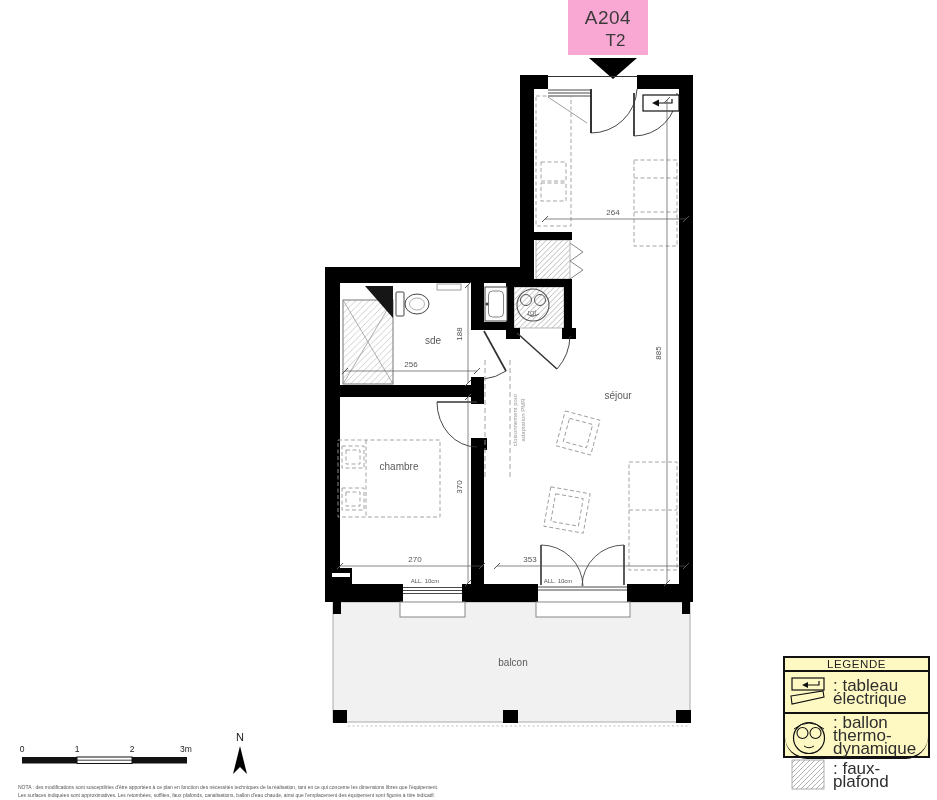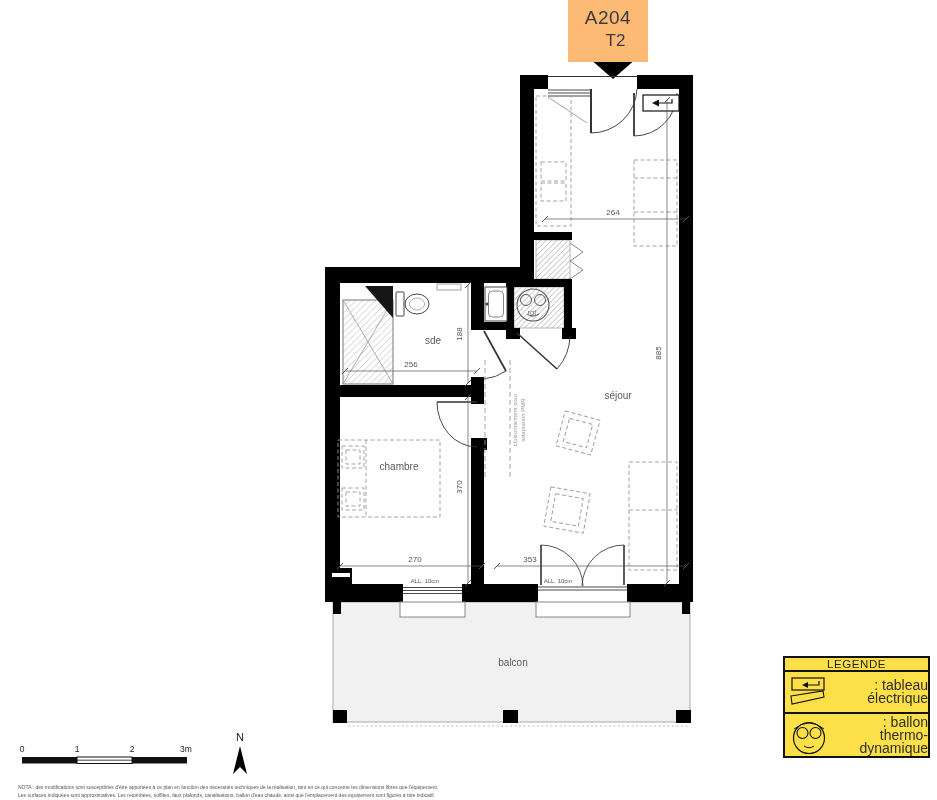"A204" .unit-label { background: #fdba74 -> #f9a8d4; height: 62px -> 55px }
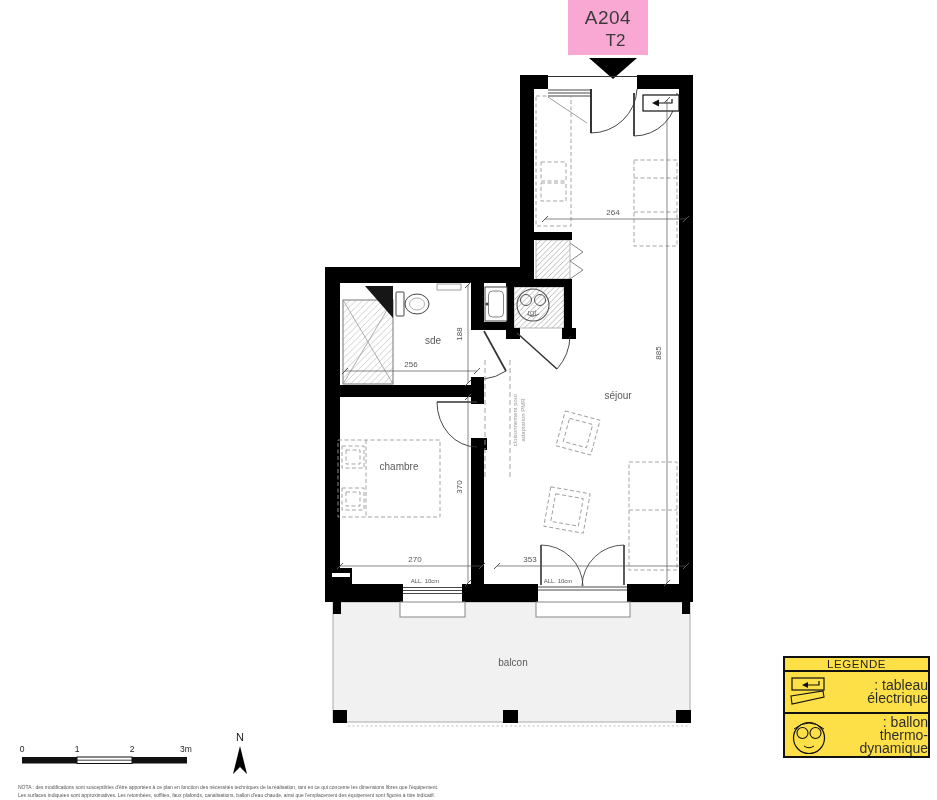"LEGENDE" .legend { background: #fde047 -> #fef9c3 }
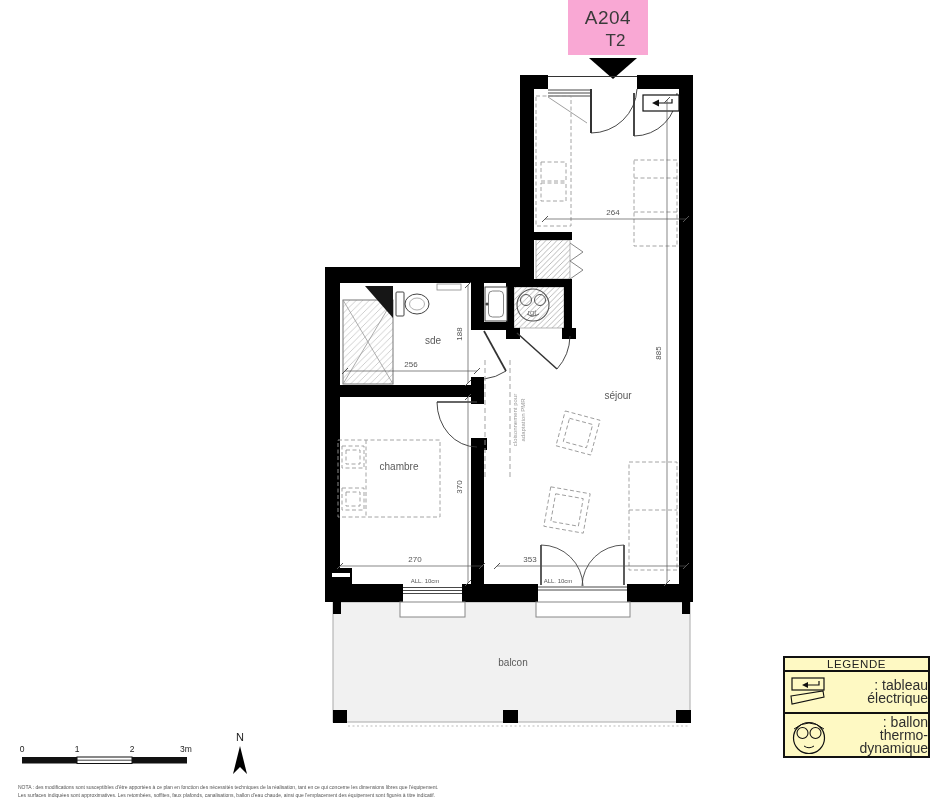": tableau électrique" .legend-text { font-size: 14px -> 17px; text-align: right -> none }
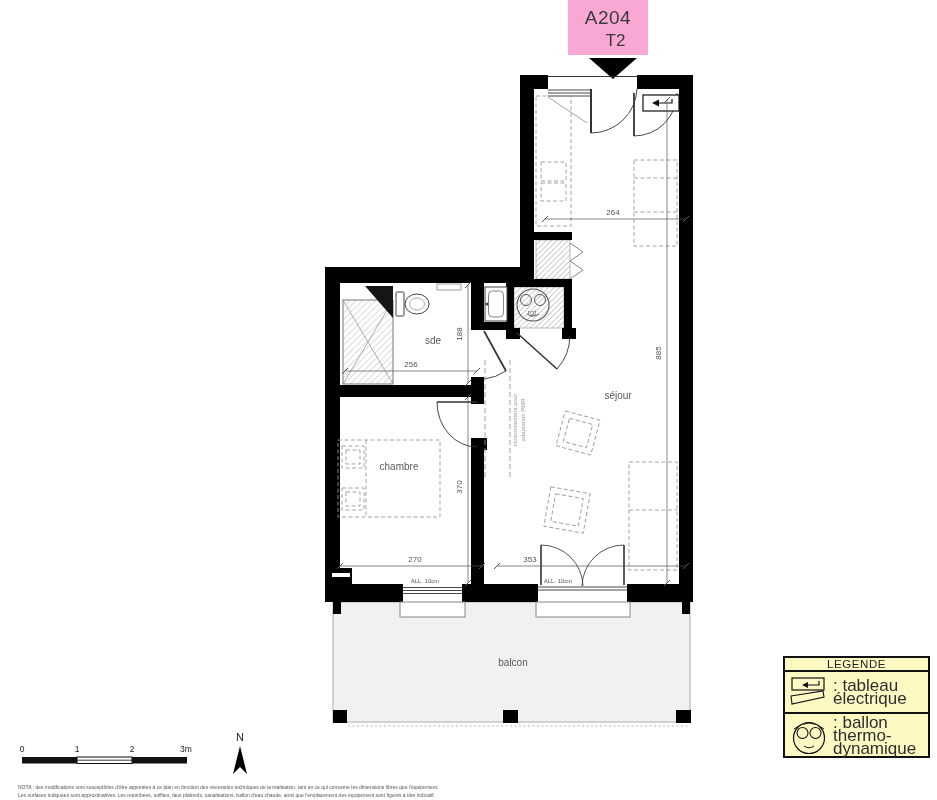": faux-plafond" div.legend-row { html: none -> <div> <span> <svg> <defs> <pattern> <path></path> </pattern> </defs> <rect></rect> </svg> </span> <span>: faux-plafond</span> </div> }
